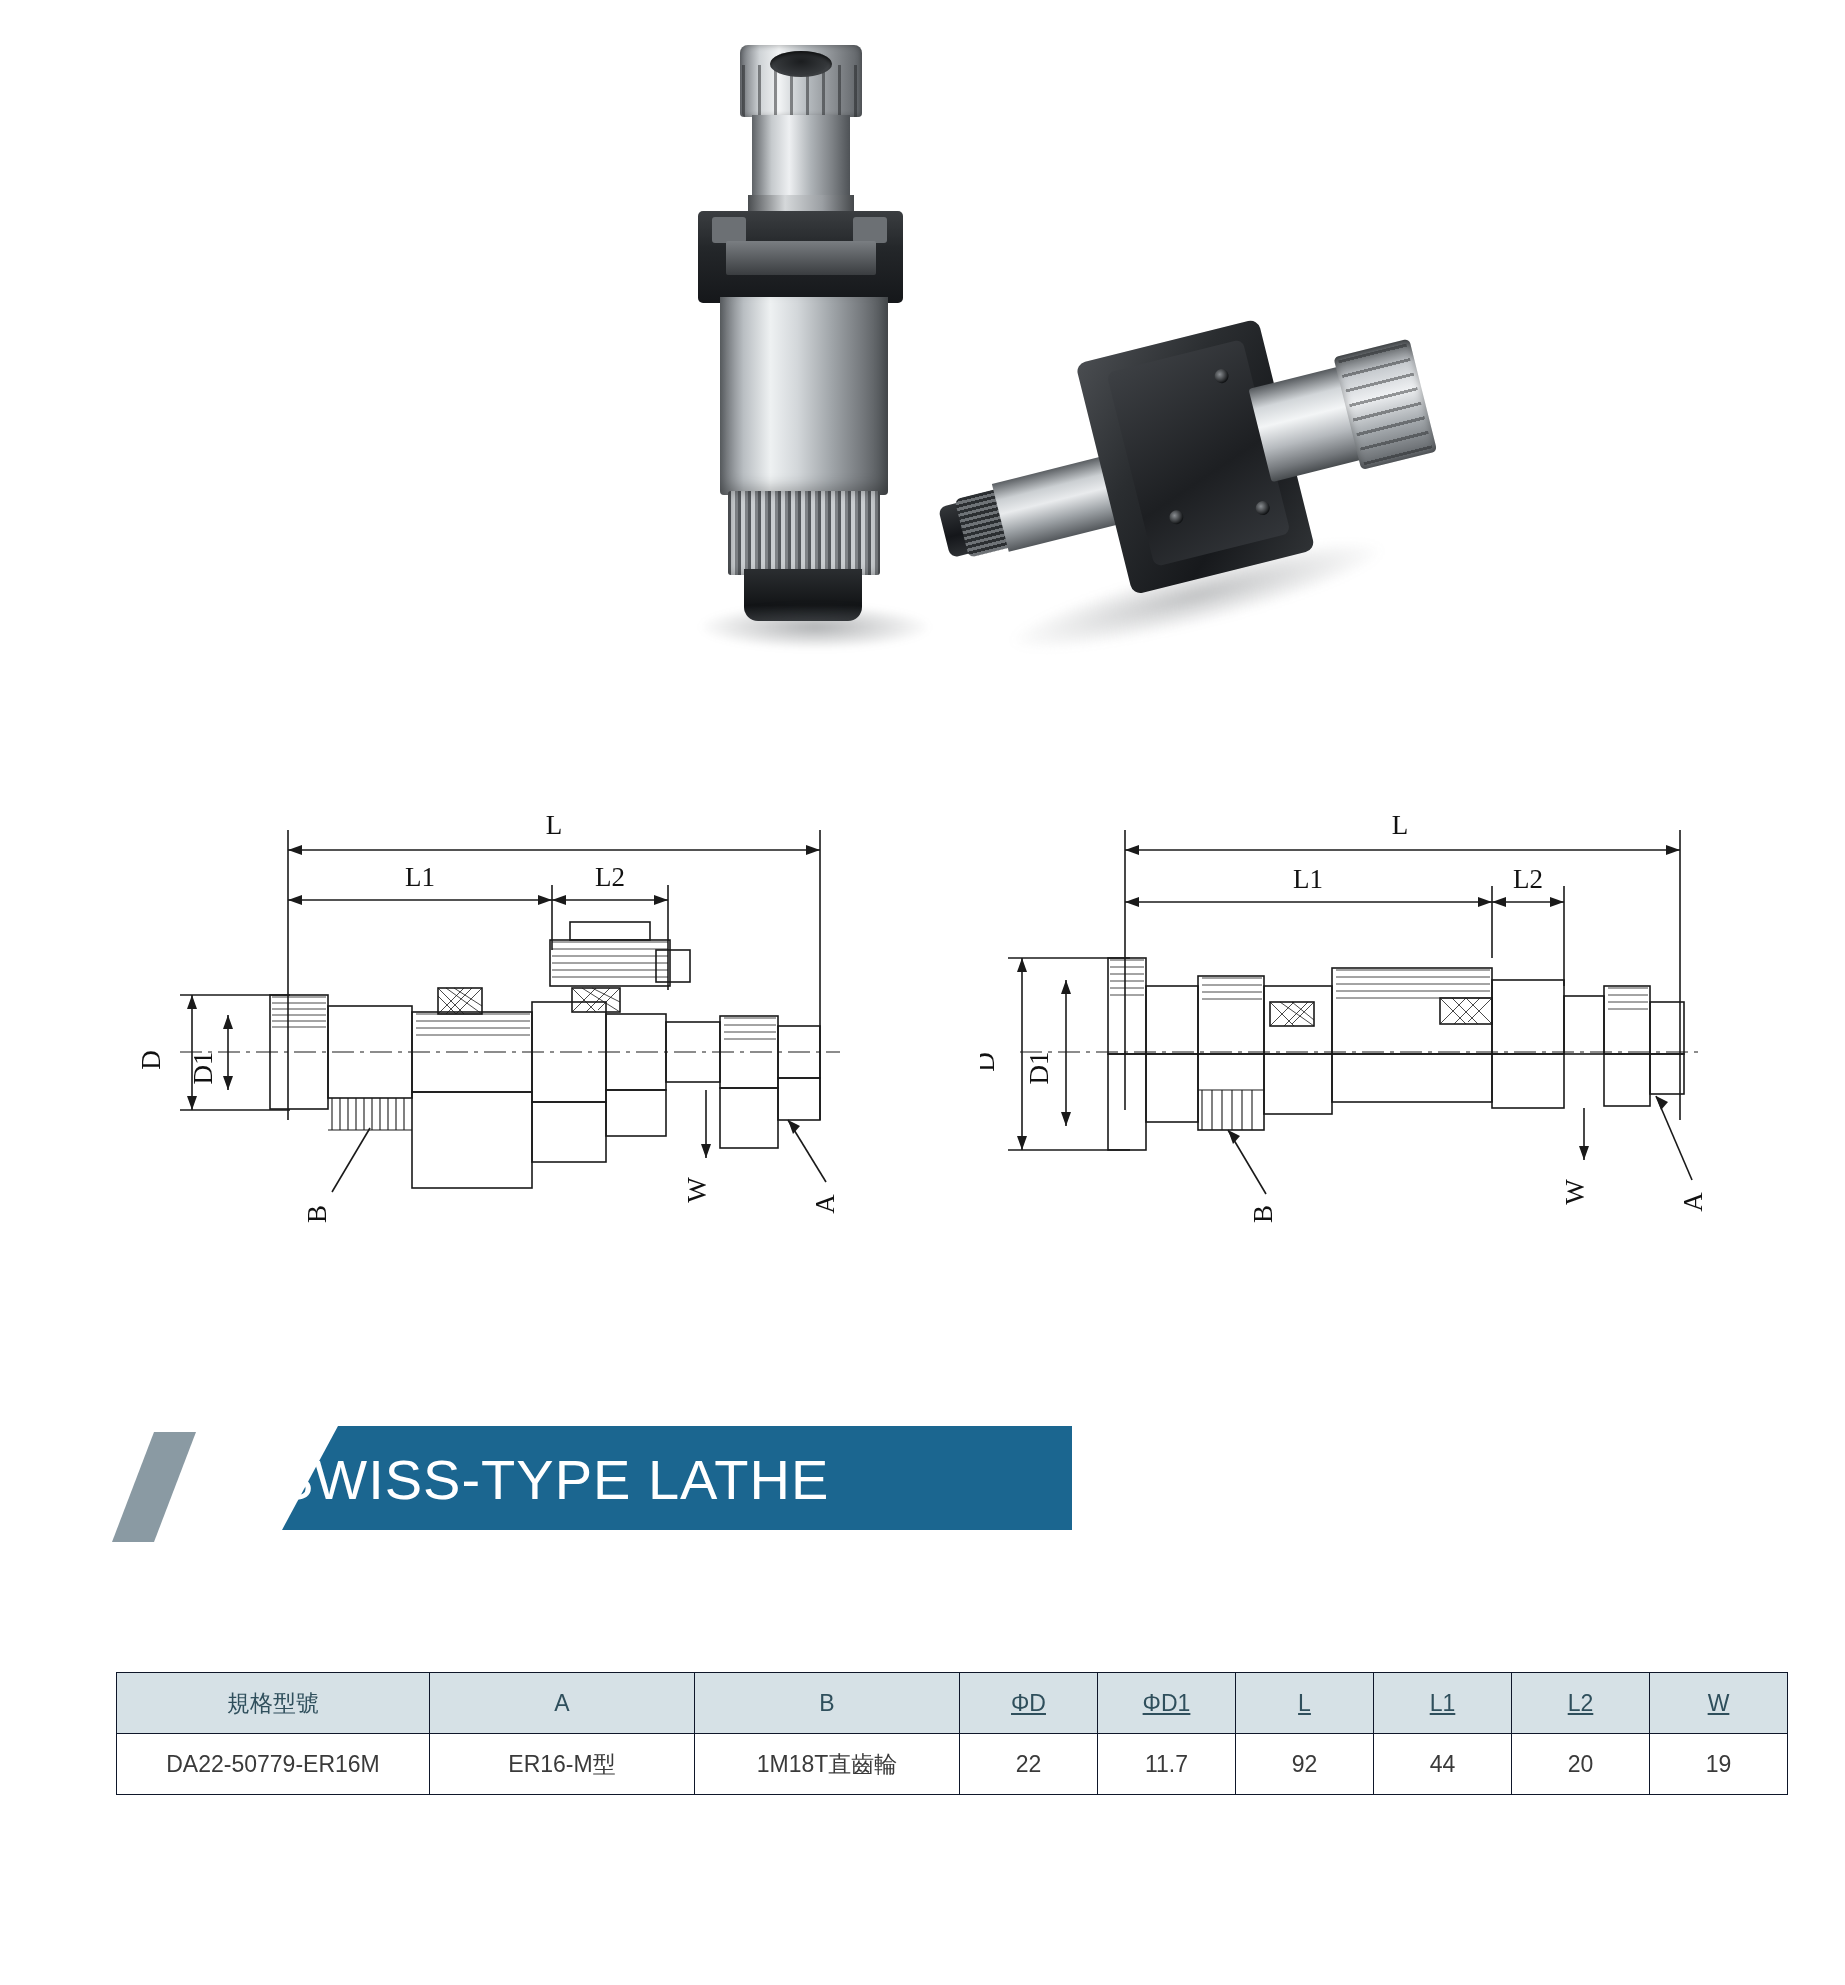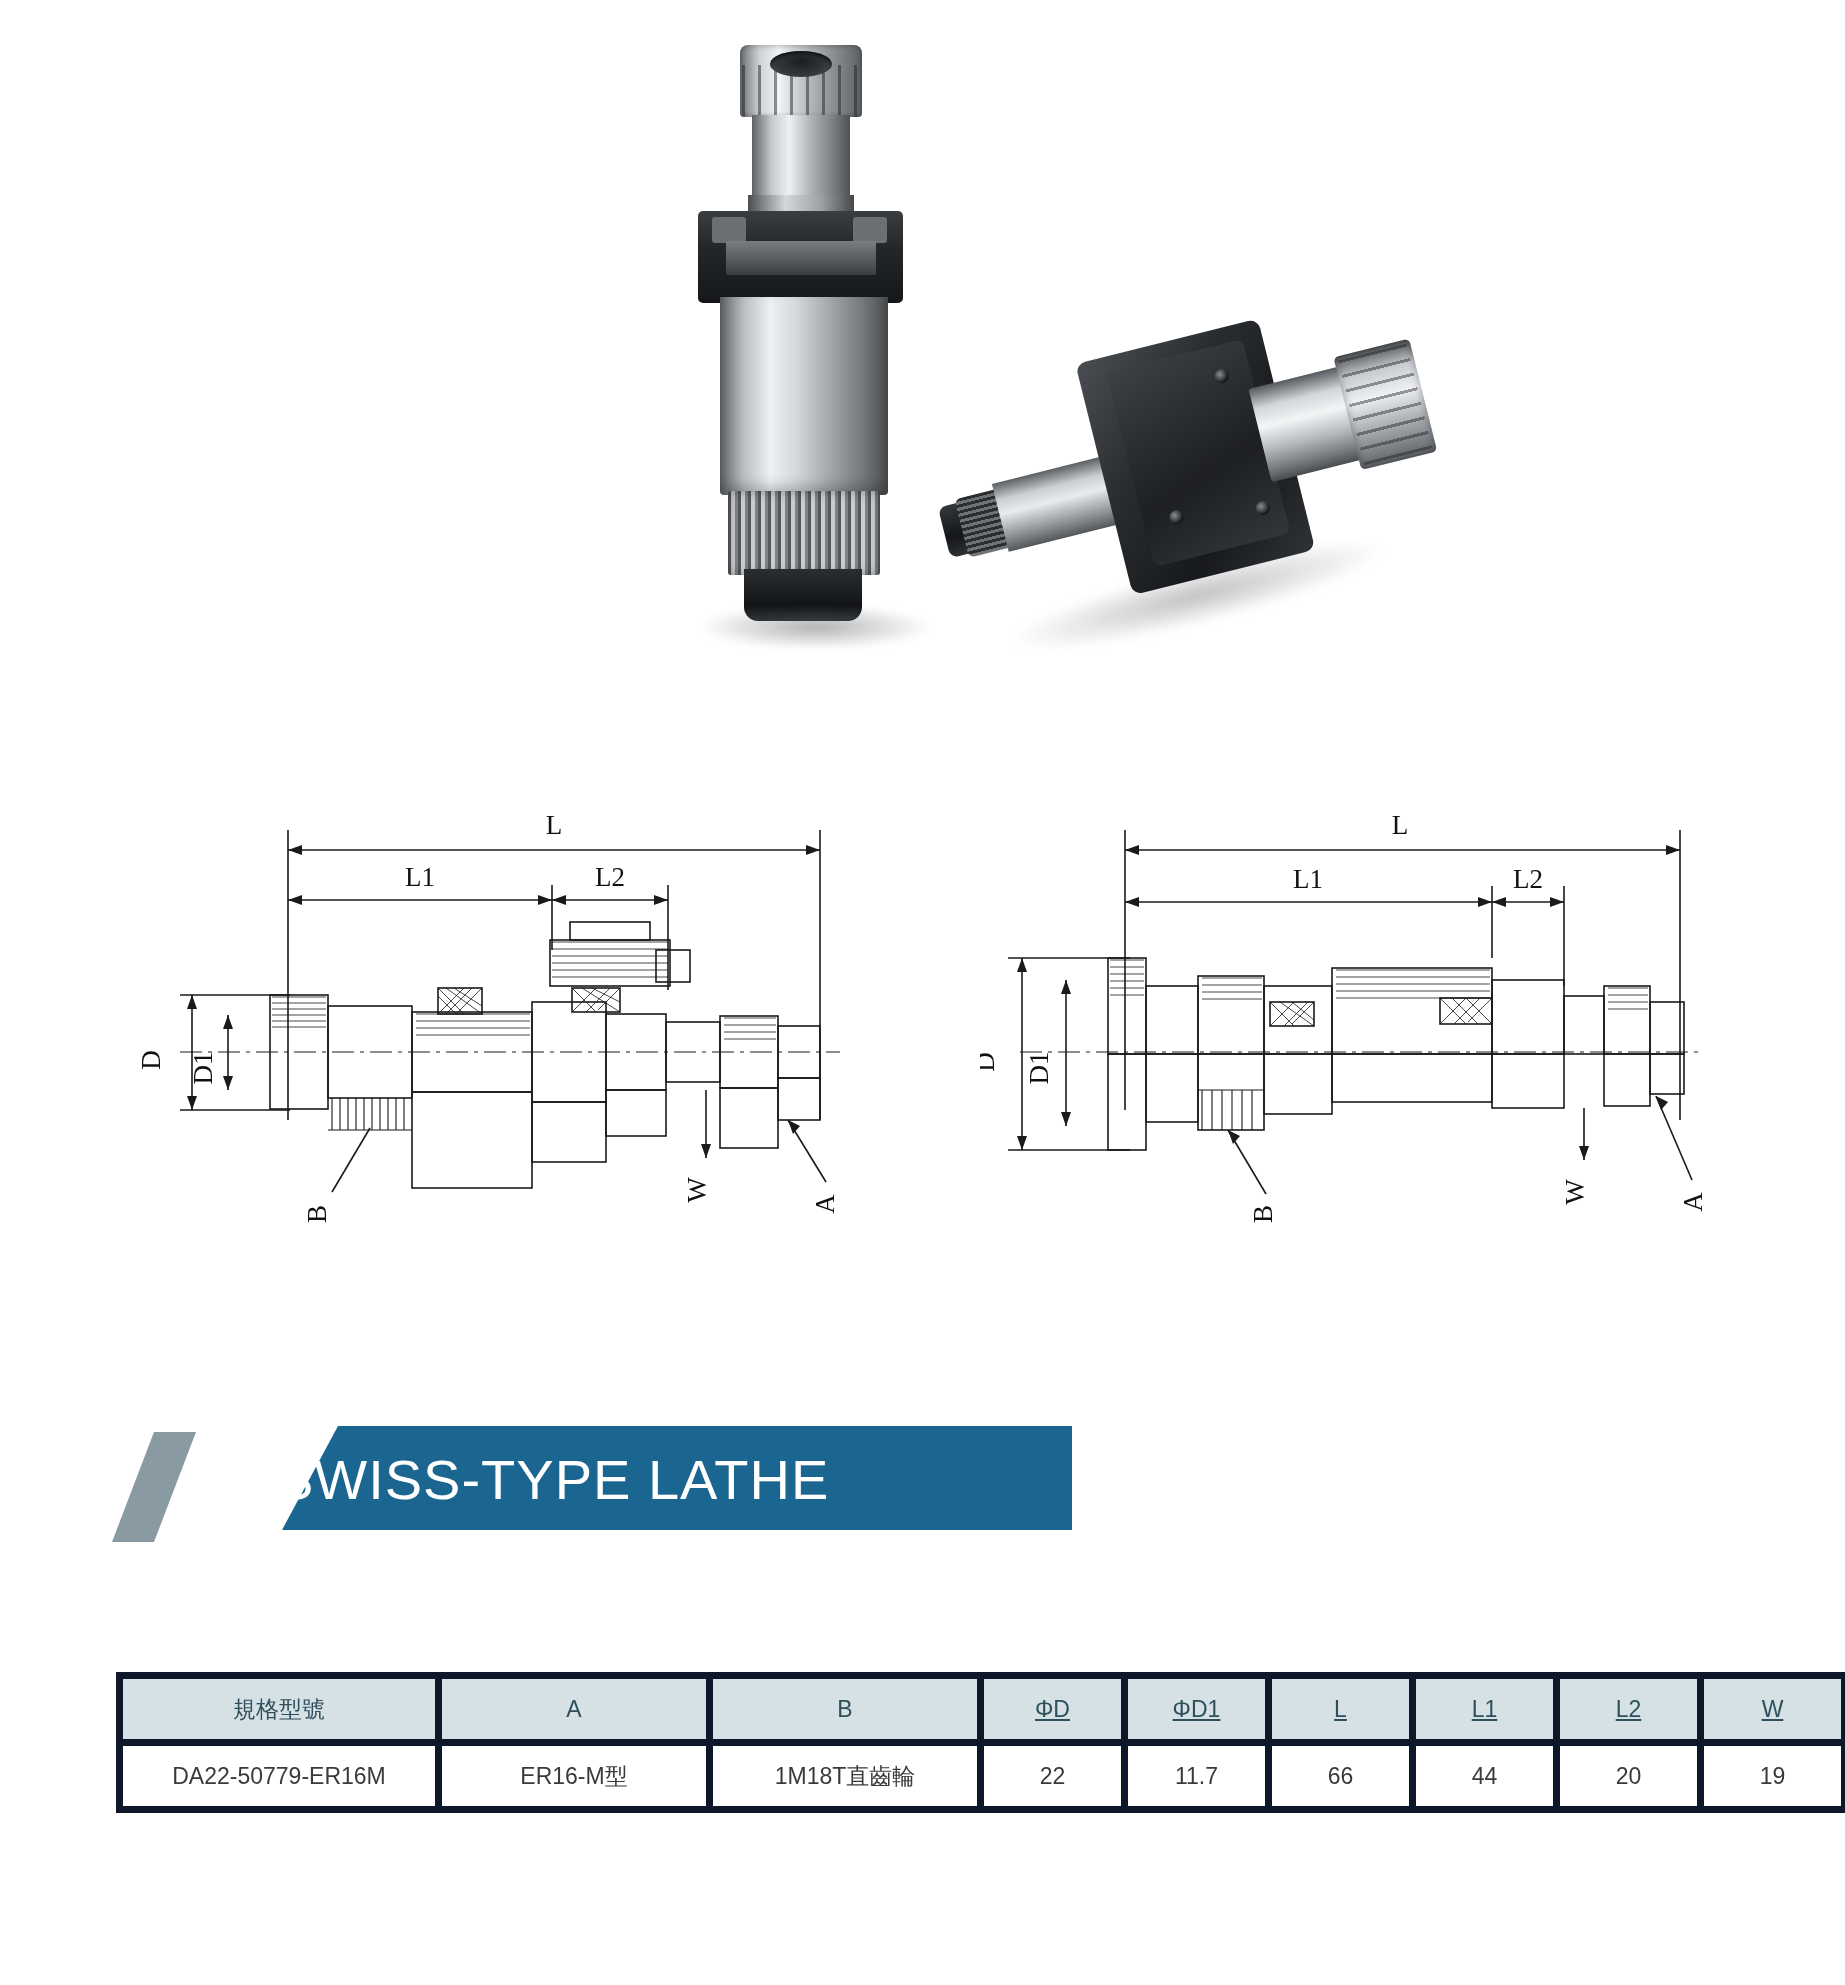"規格型號" table.spec th, table.spec td { border: 7px solid #0f172a -> 1px solid #0f172a }
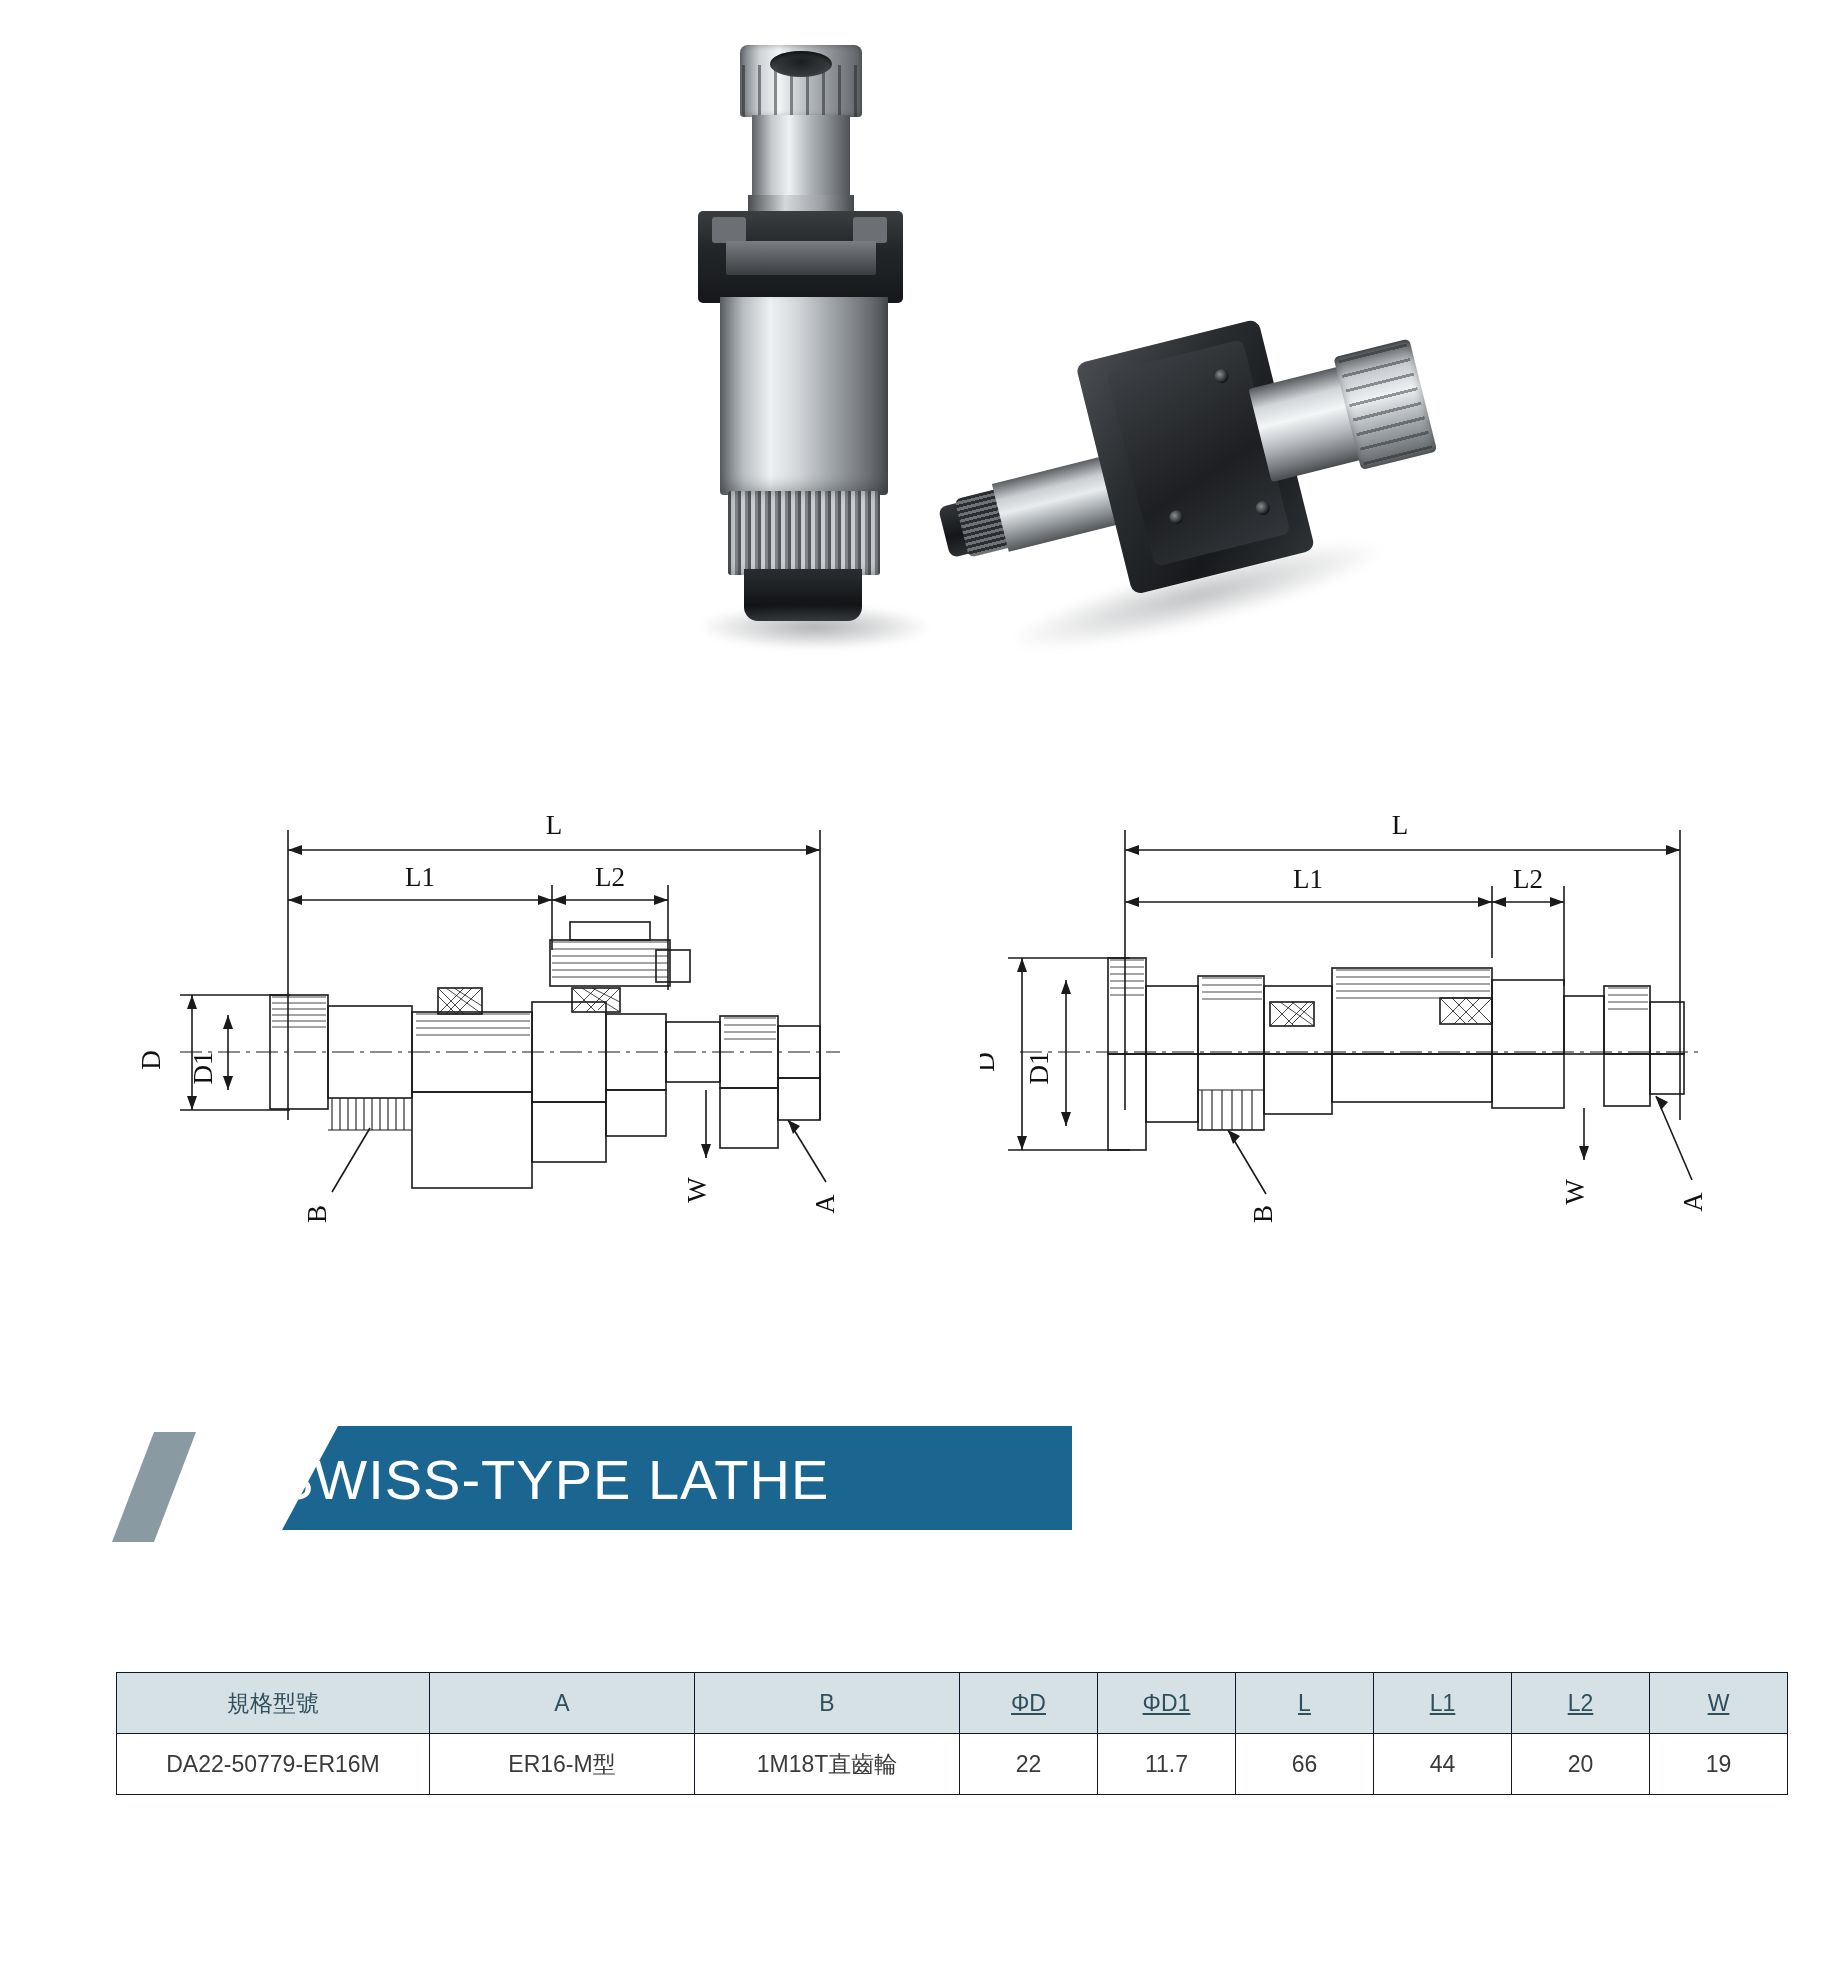"66" td { text: 66 -> 92 }
